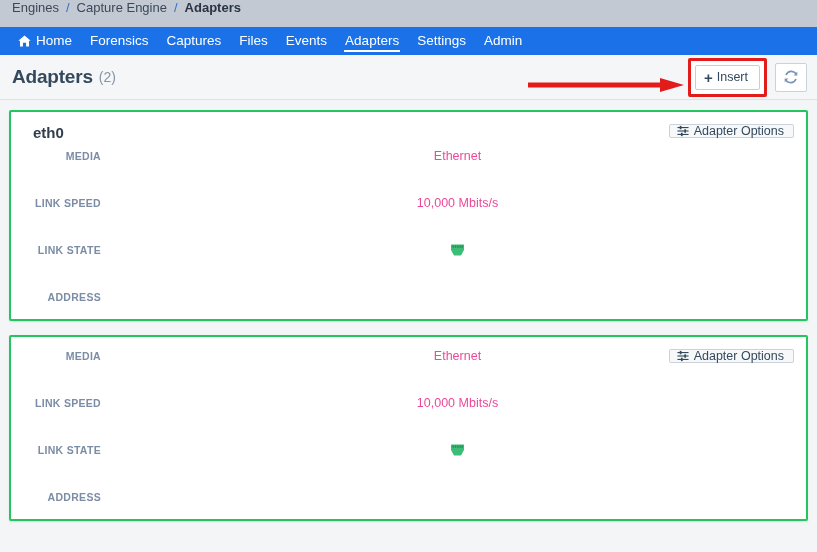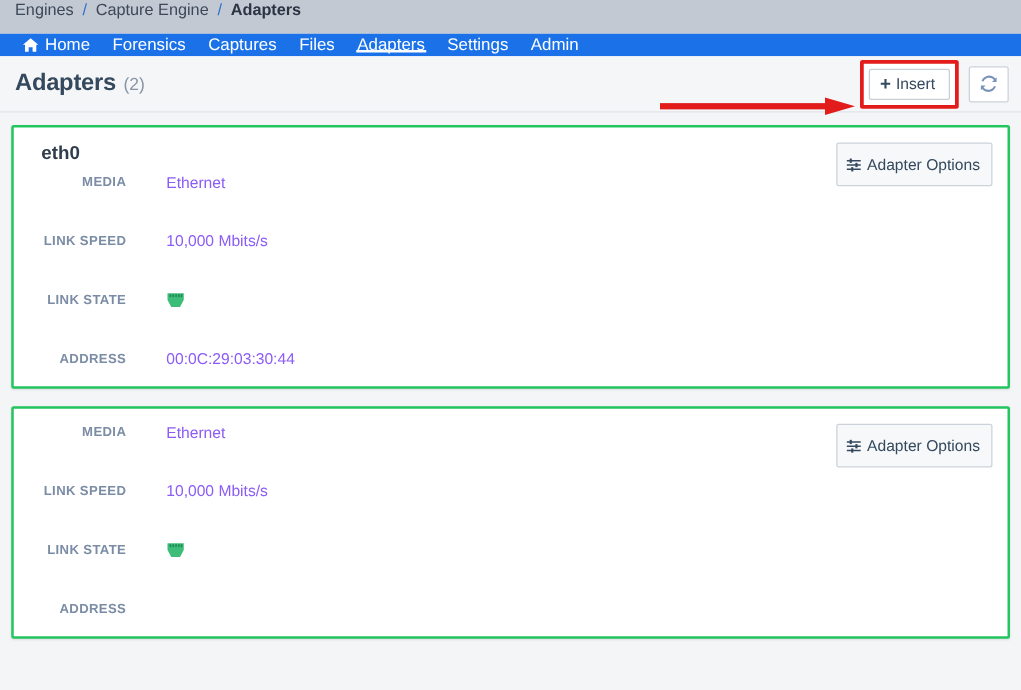"Home" .navbar { height: 18px -> 28px }
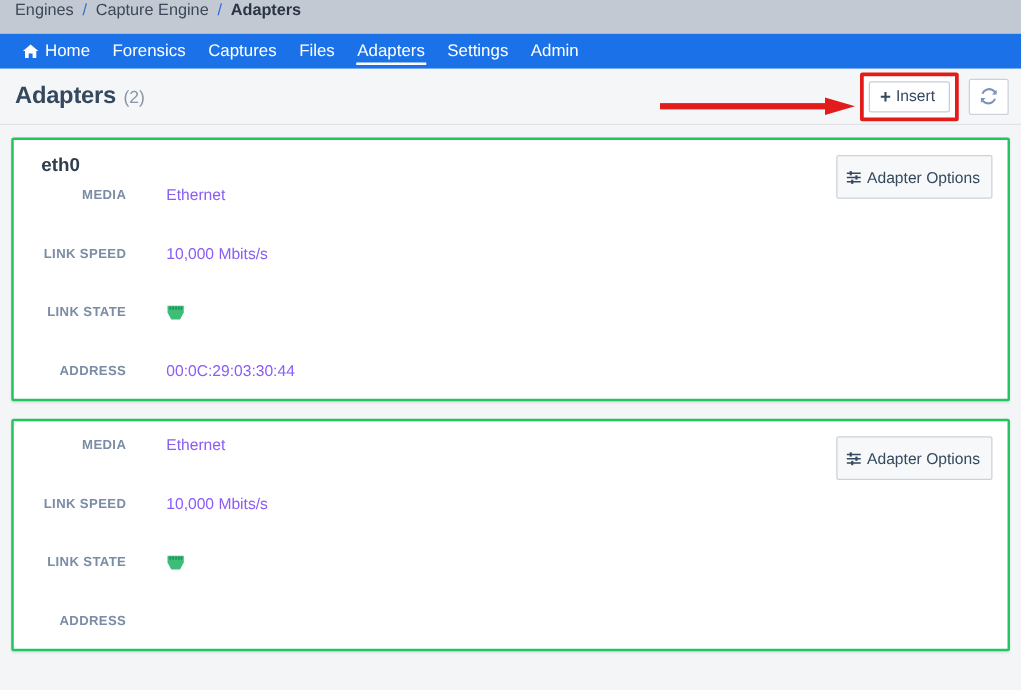"Events" div.nav-item { html: none -> <div> <span>Events</span> </div> }
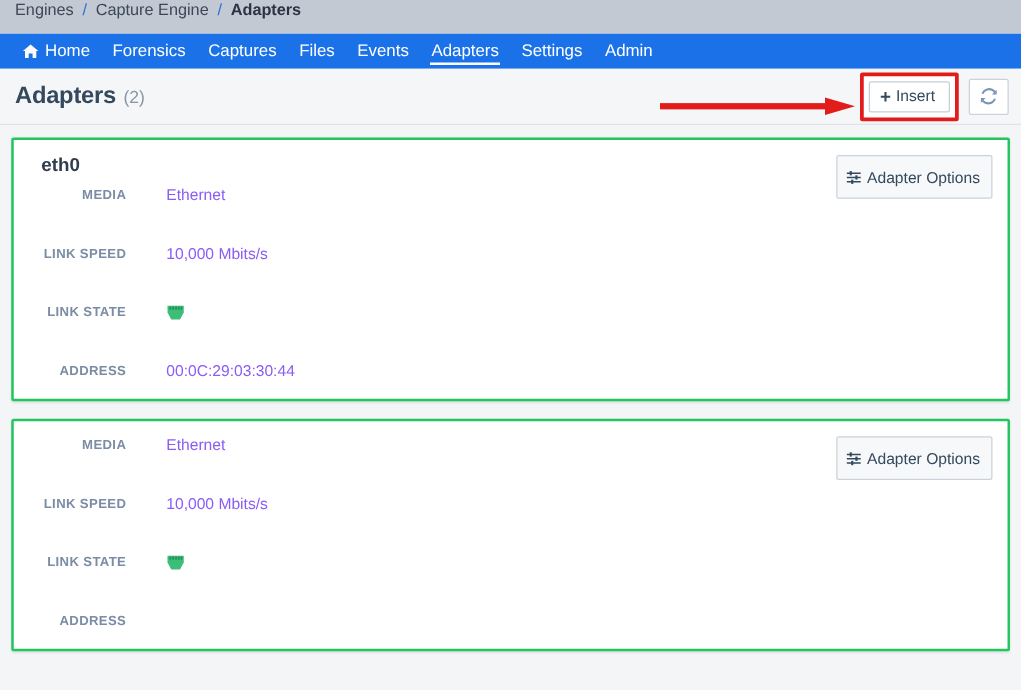"Adapter Options" .adapter-options-btn { height: 35px -> 14px }
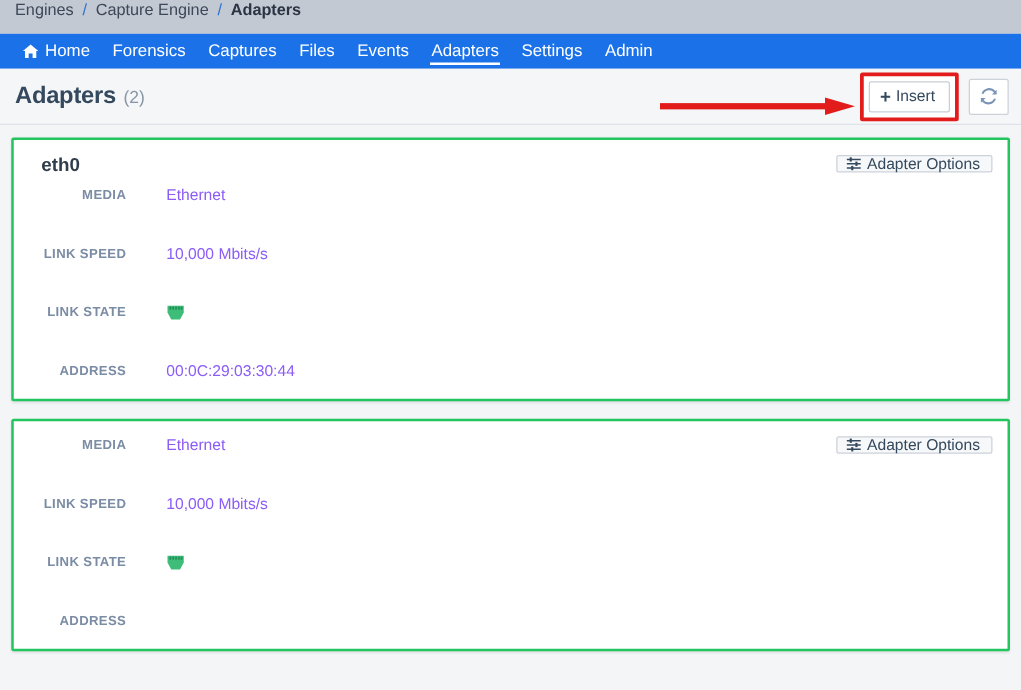"Ethernet" .prop-value { color: #8b5cf6 -> #ec4899; text-align: none -> center }
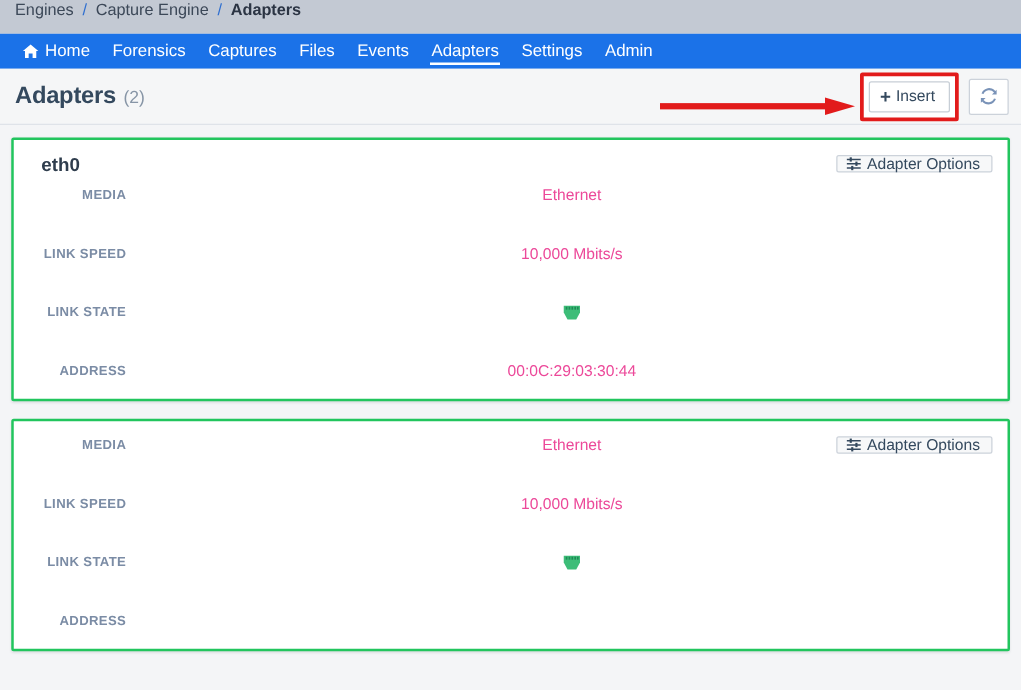"00:0C:29:03:30:44" div.prop-value { html: <div>00:0C:29:03:30:44</div> -> none }
